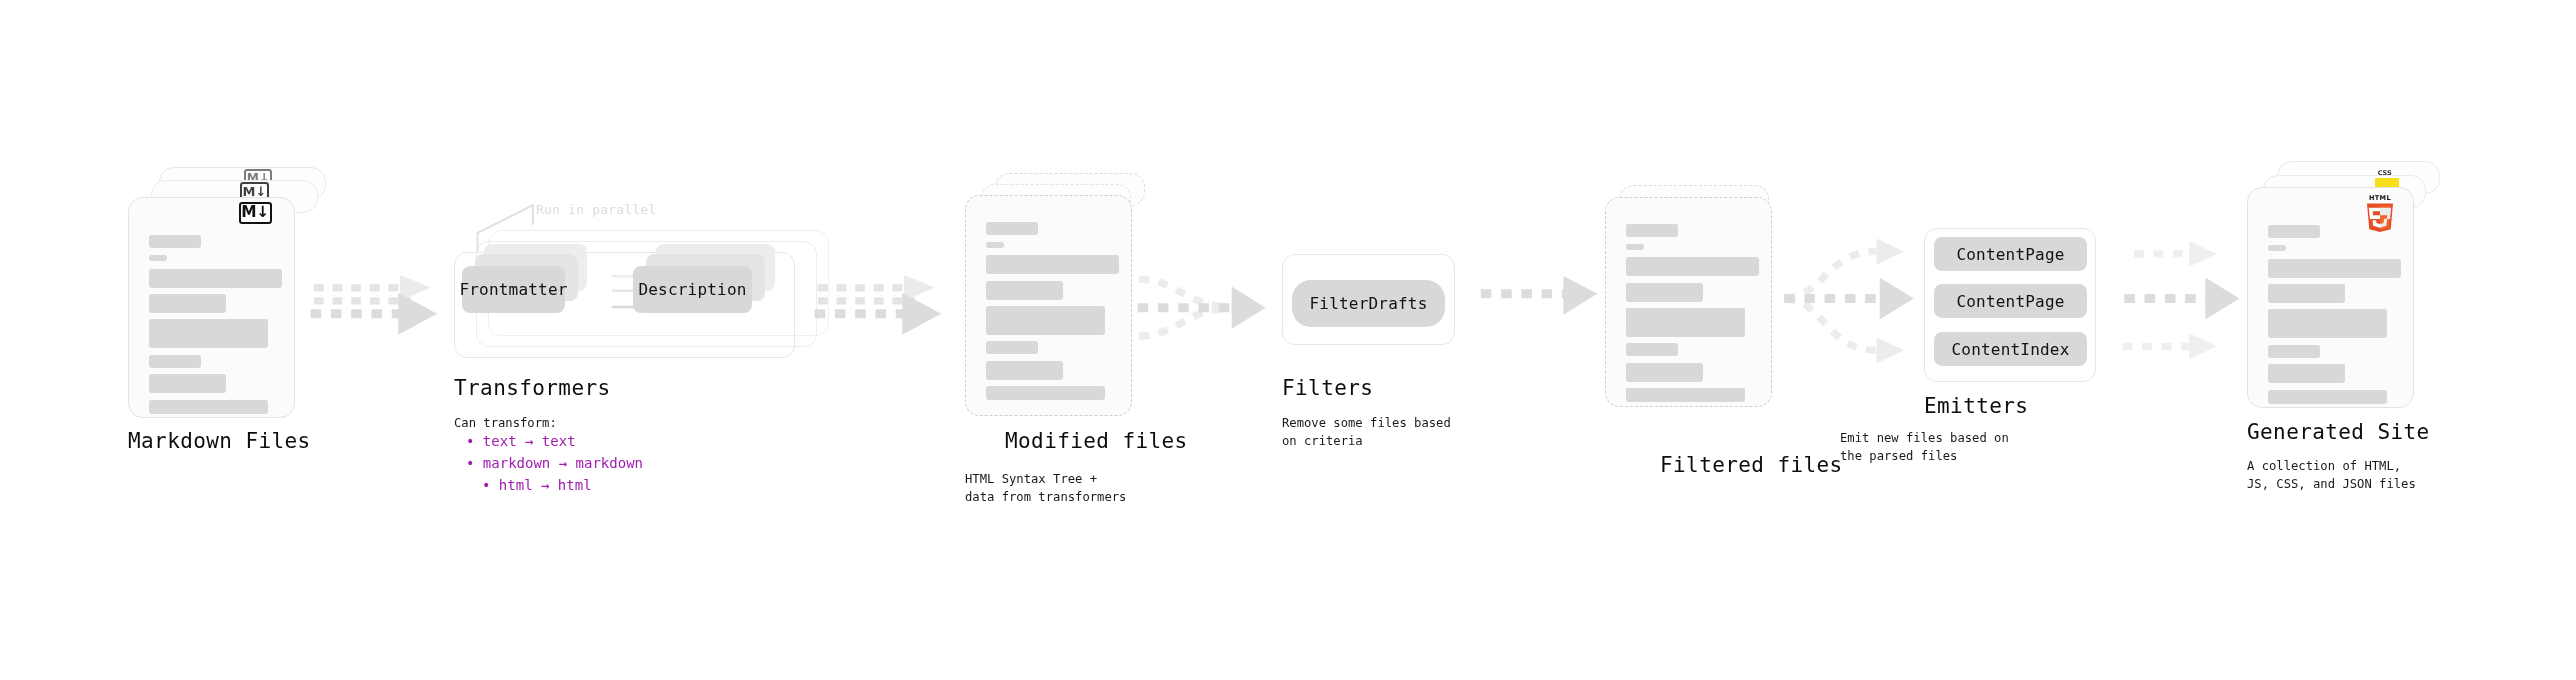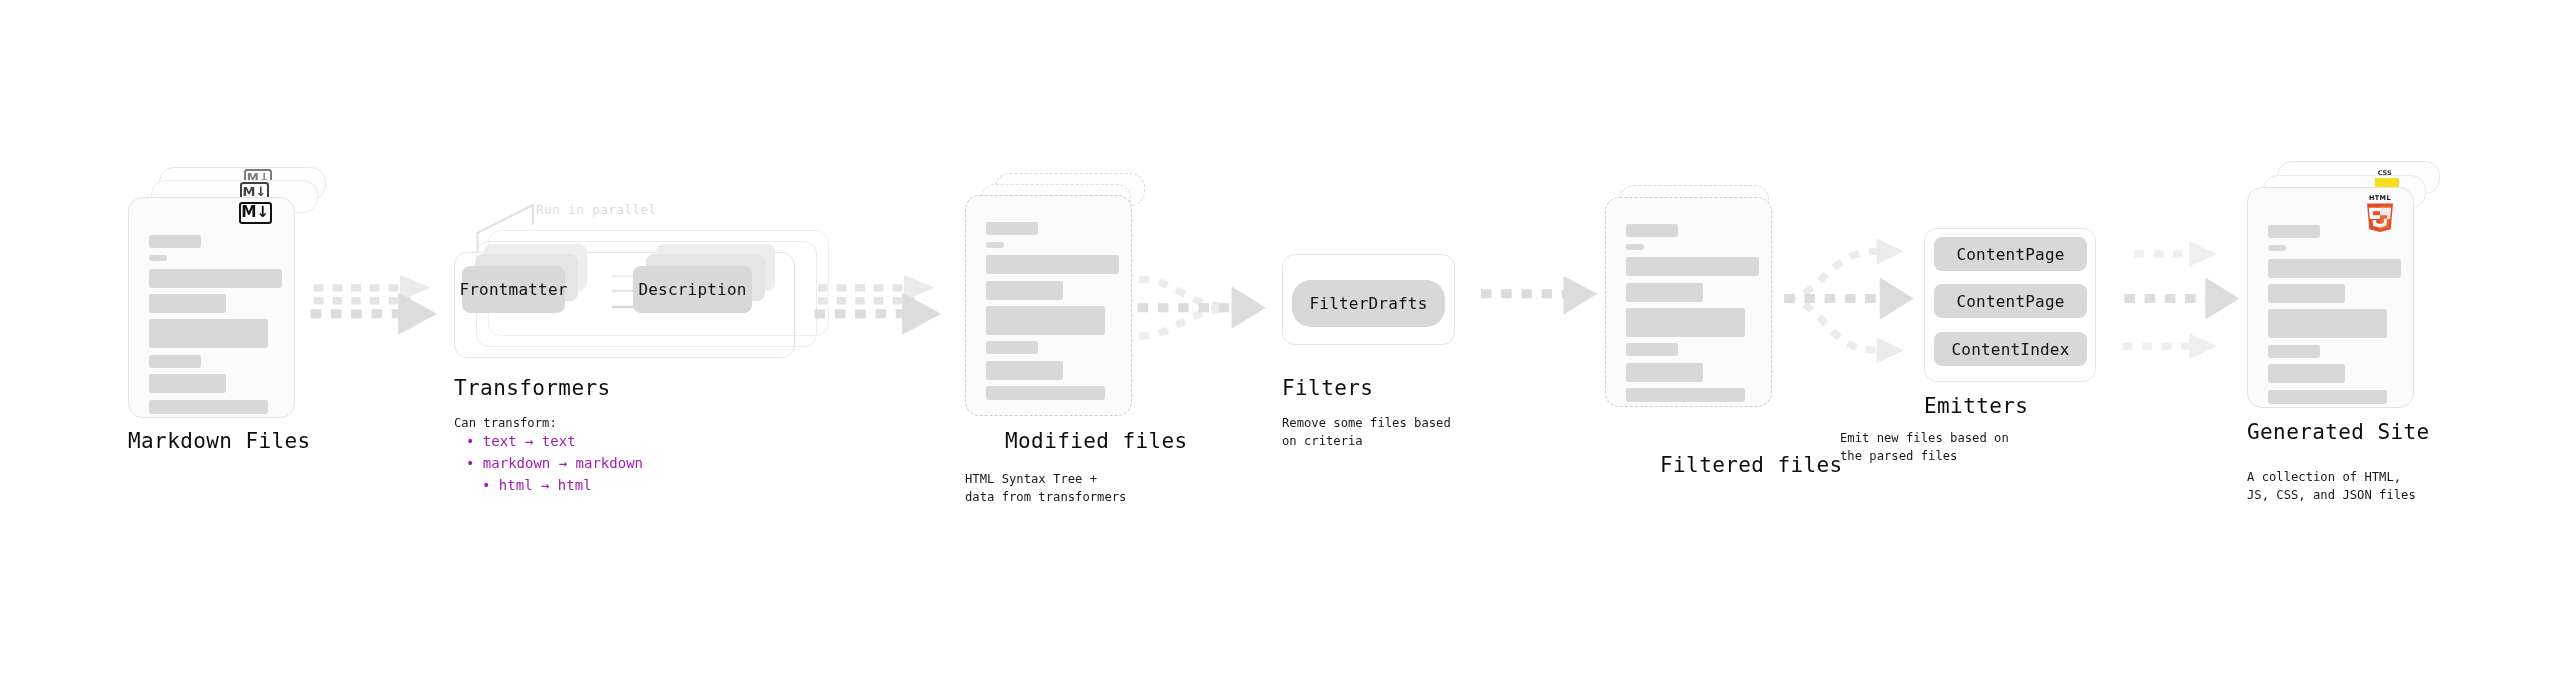"A collection of HTML," span.sub { margin-top: 11px -> none }
